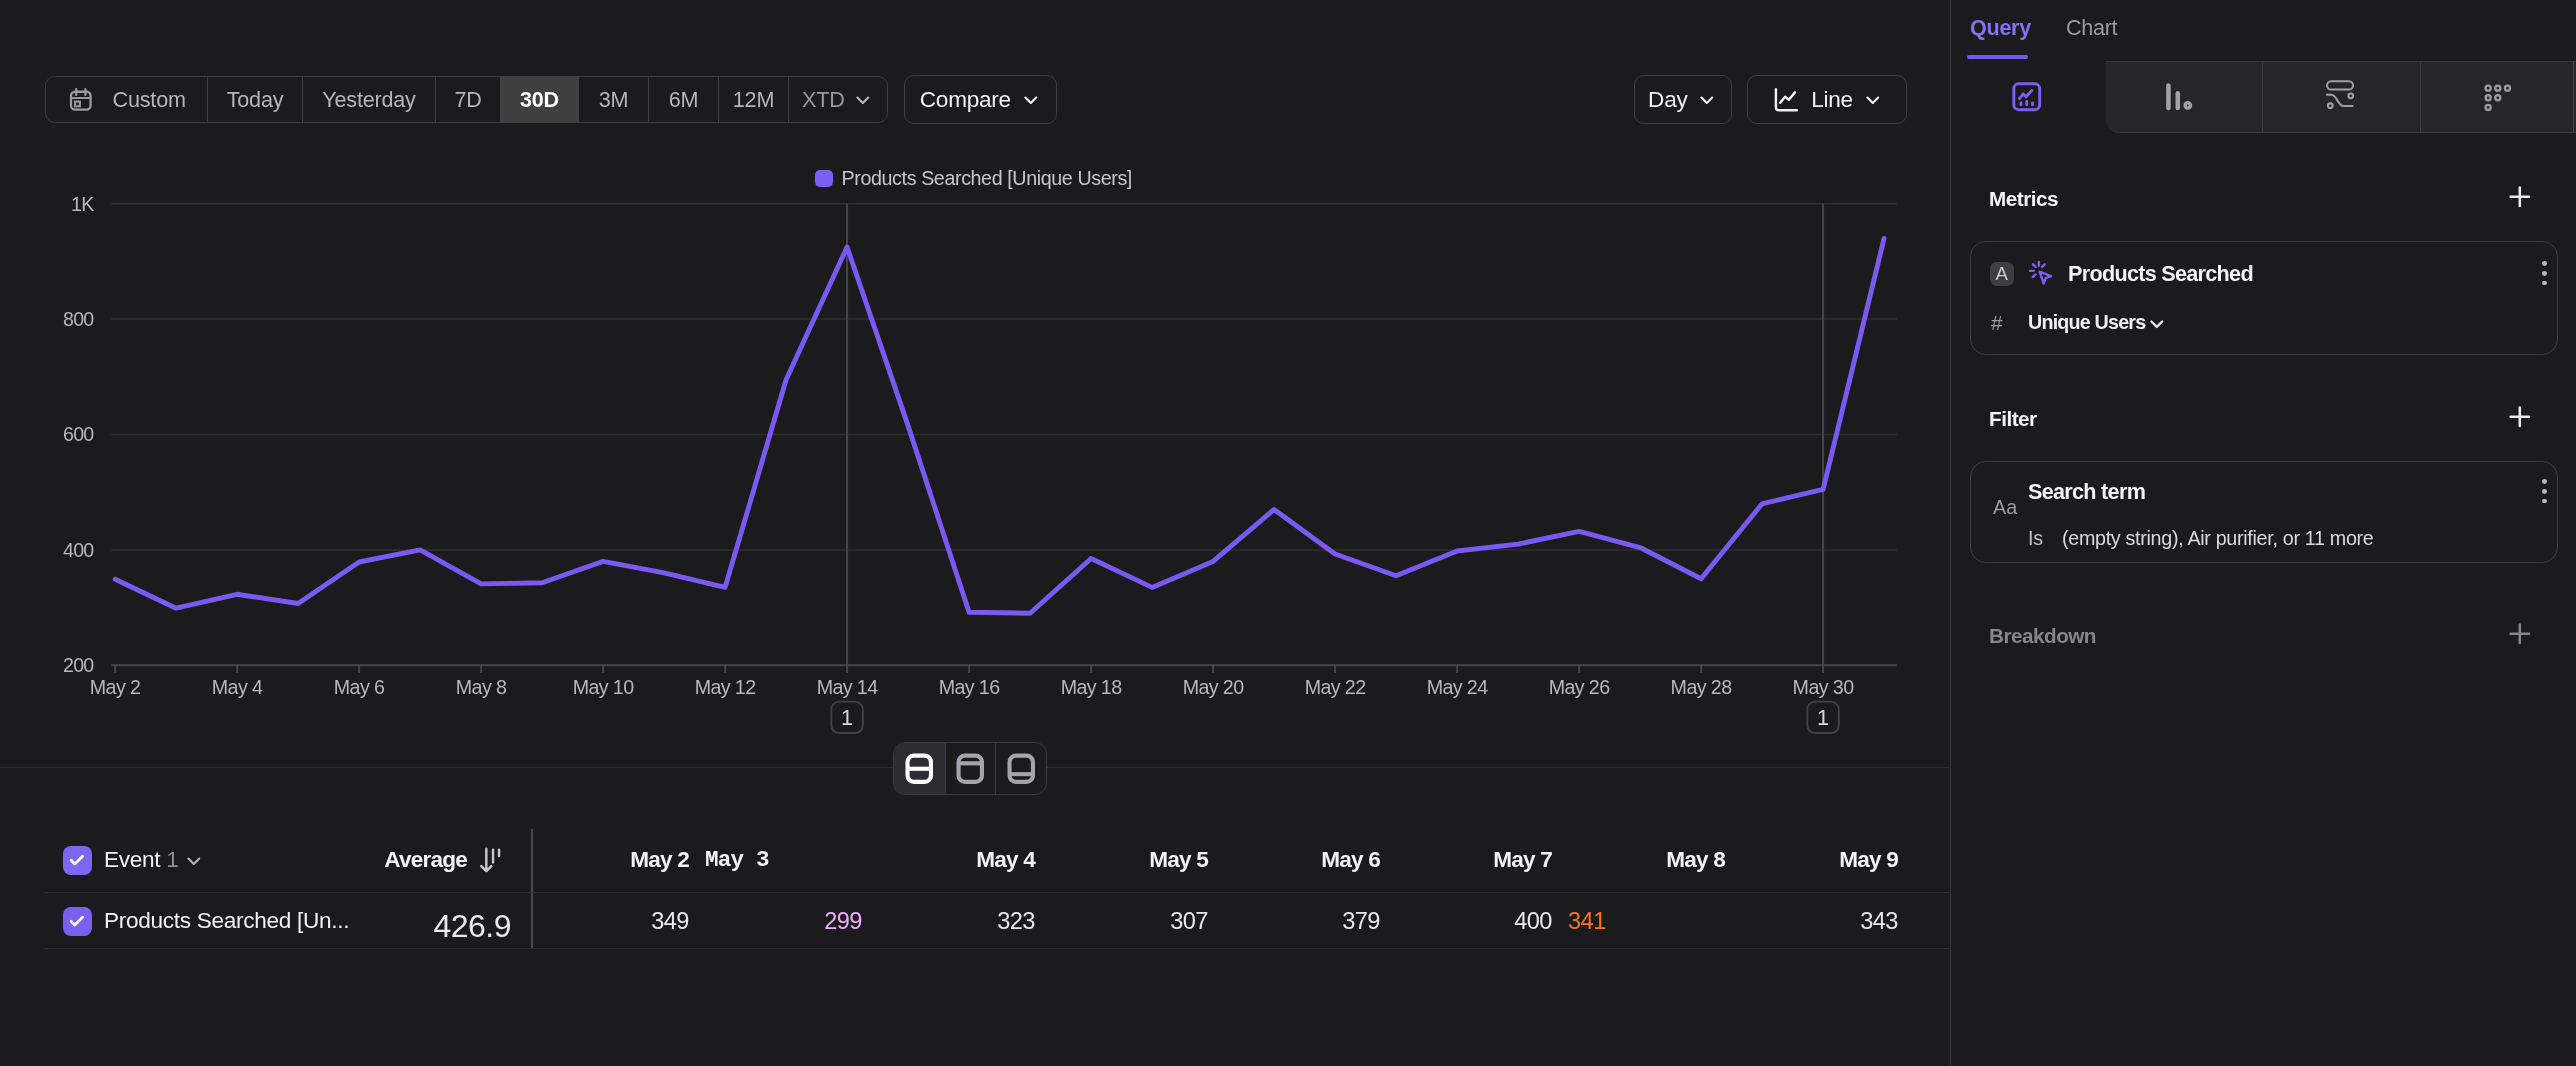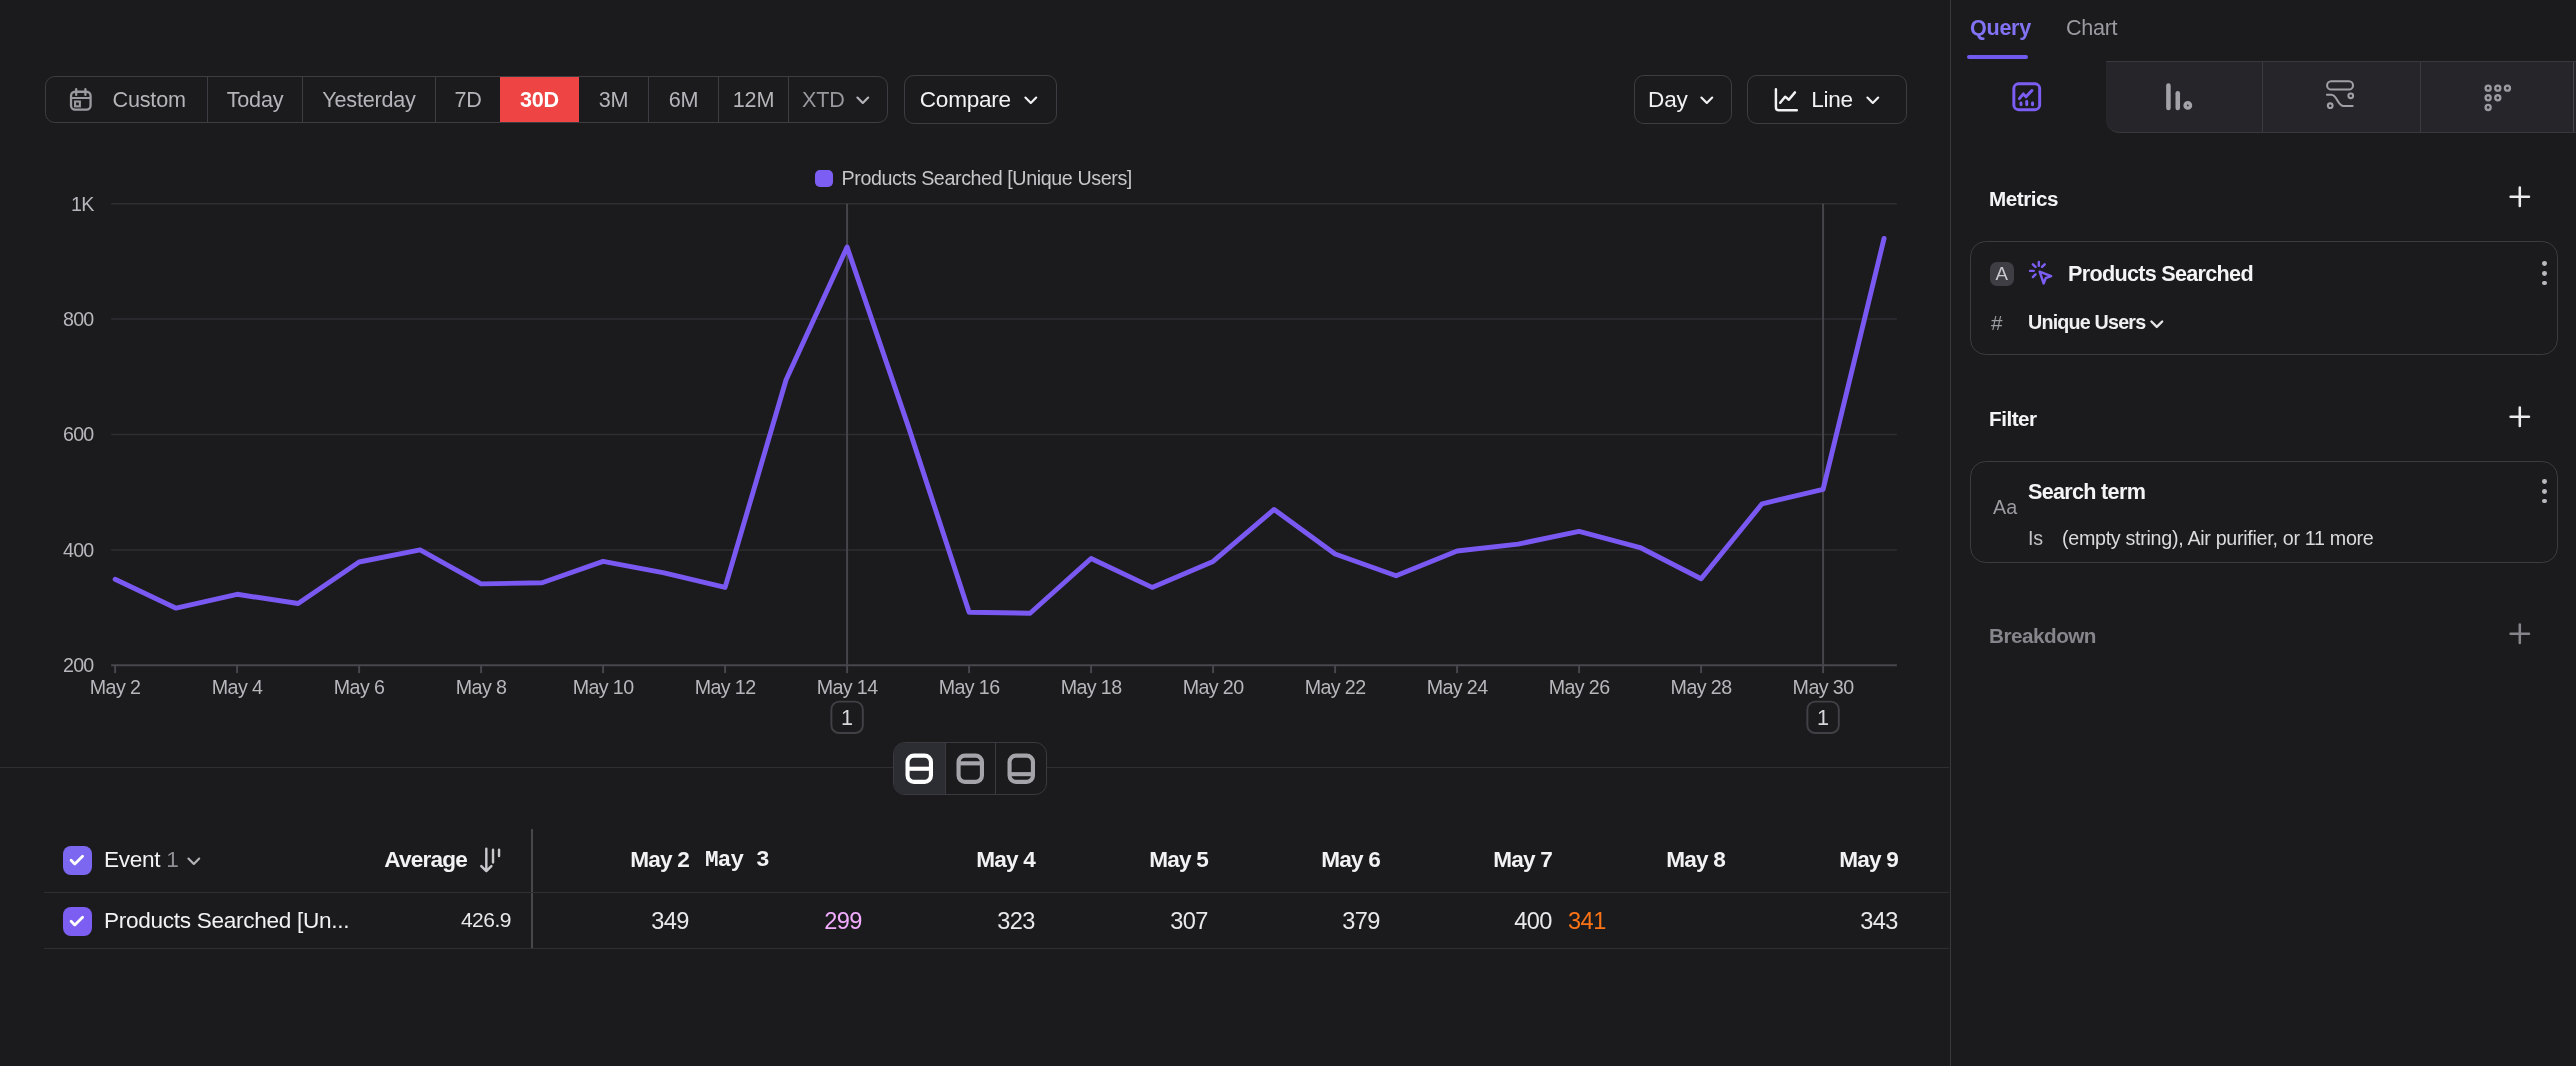"30D" div.seg { background: #ef4444 -> #404040 }
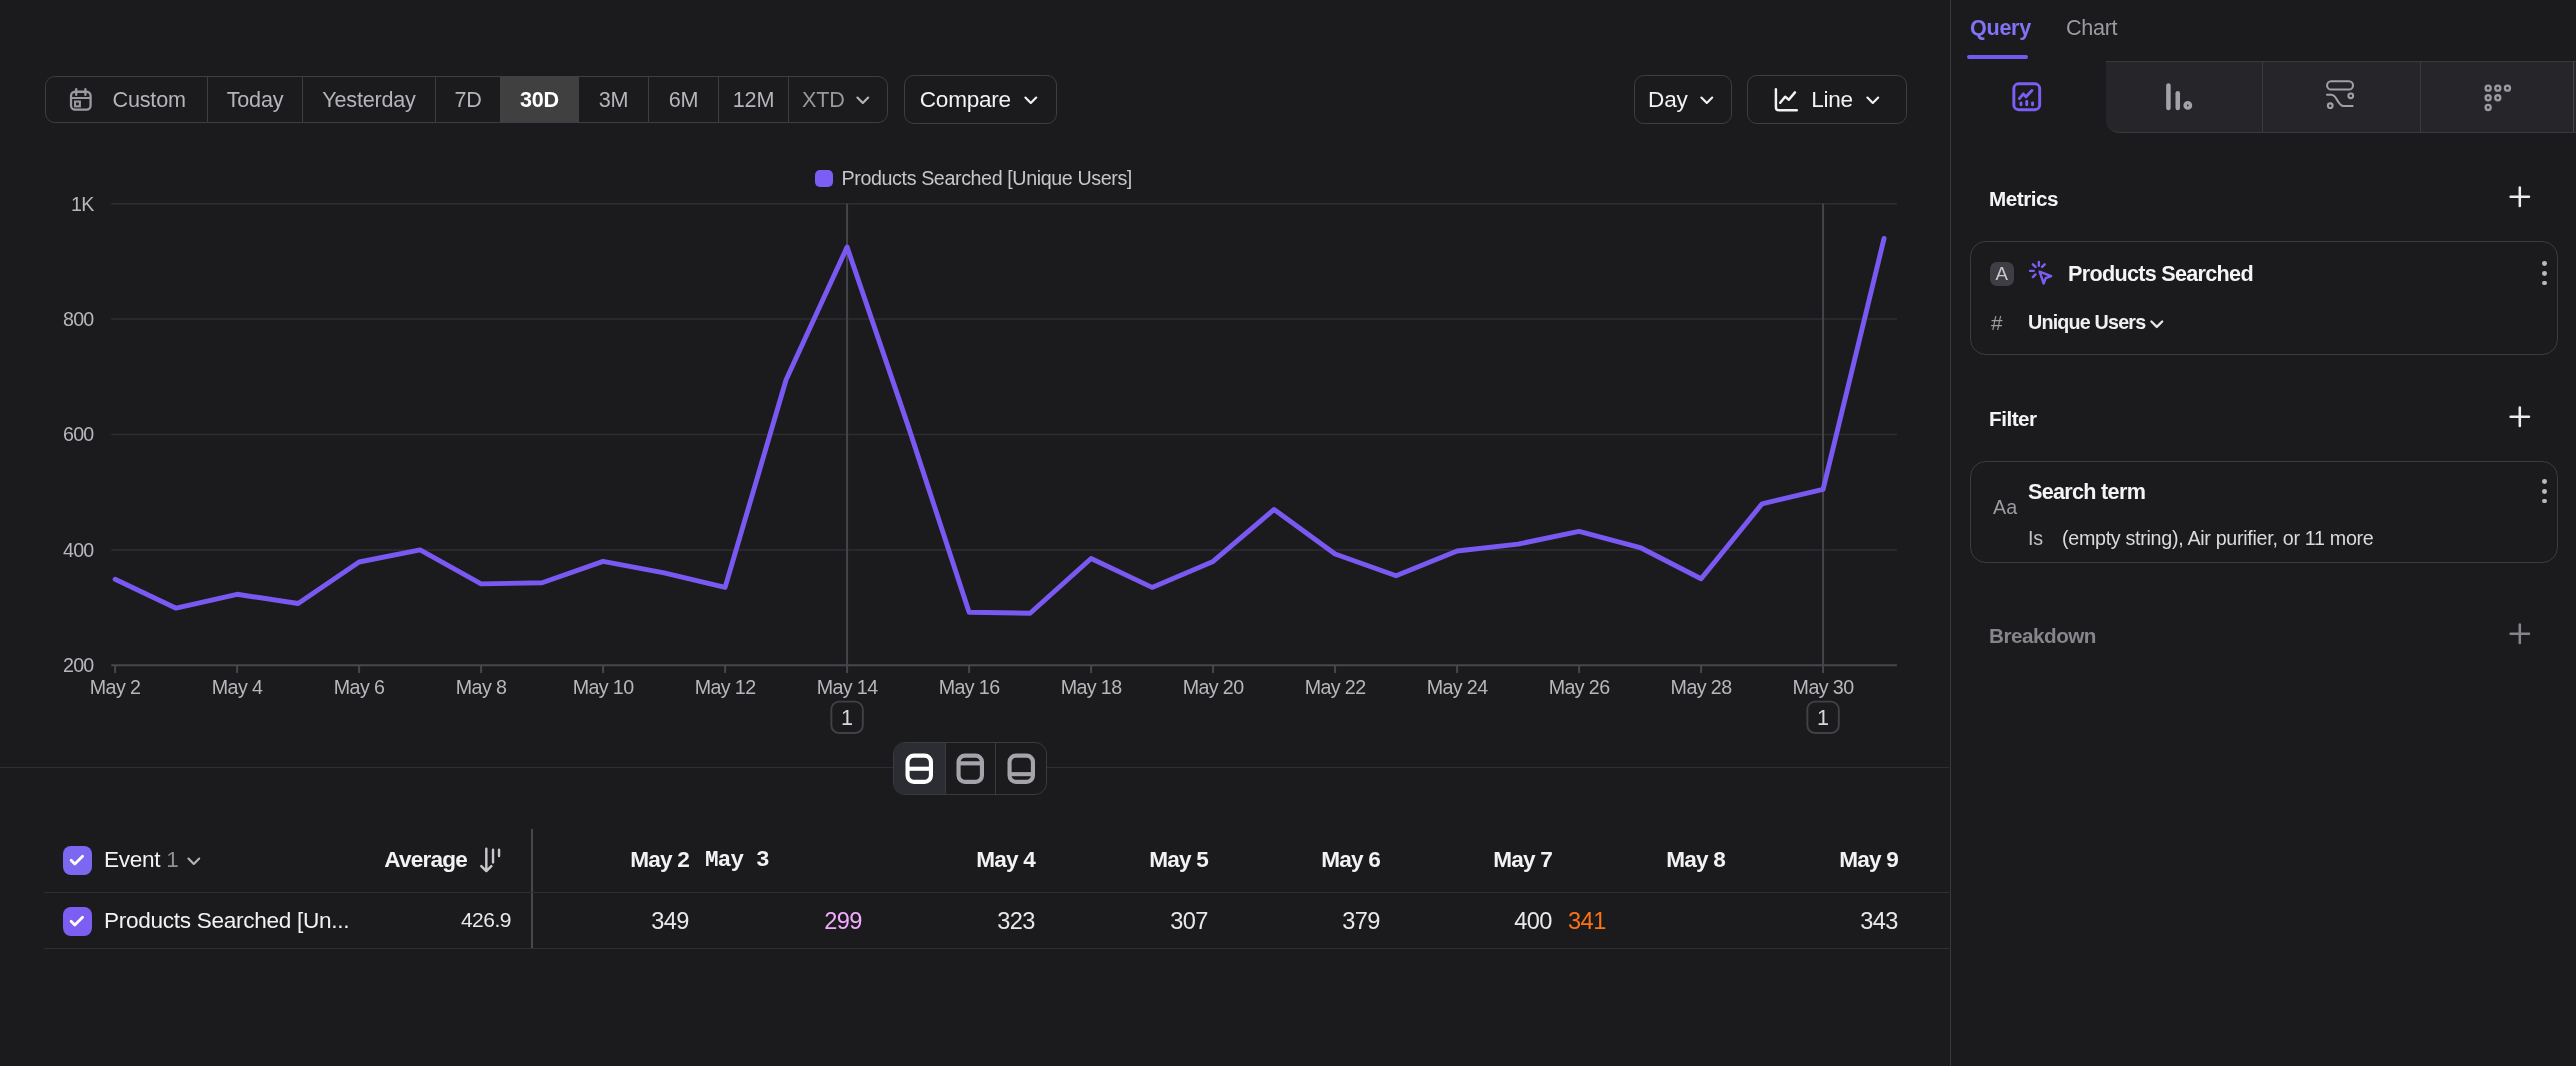"426.9" div.abs { font-size: 21px -> 32px }
